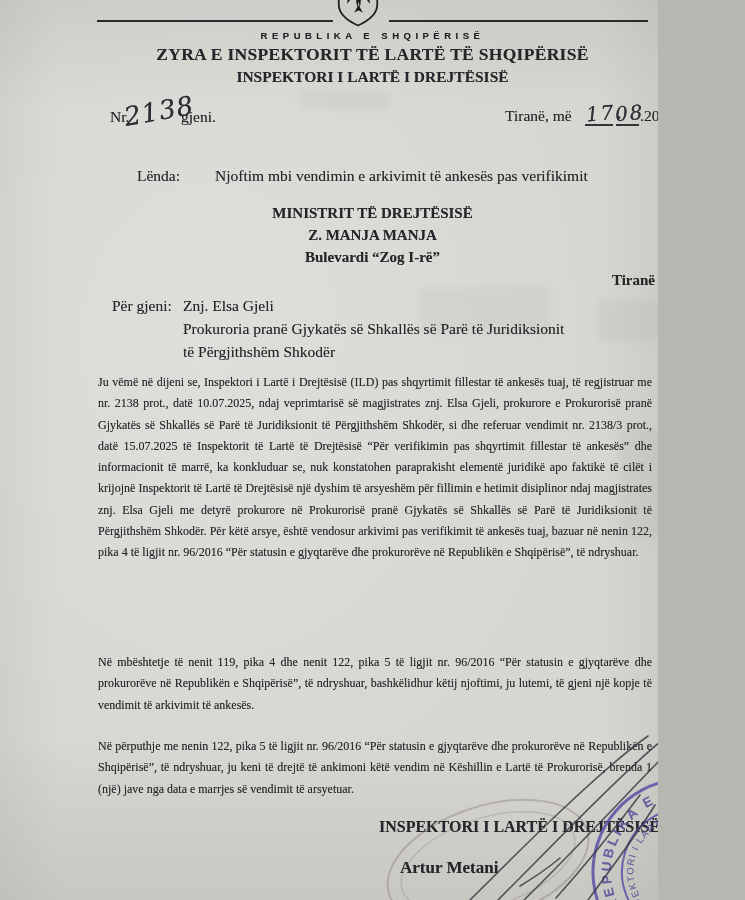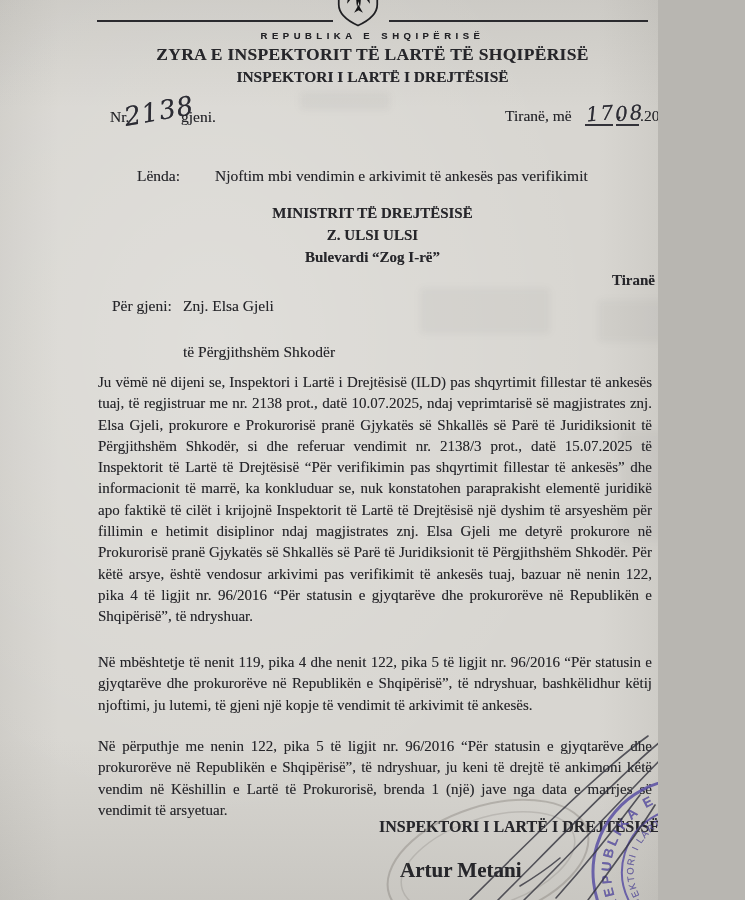"Z. ULSI ULSI" div.abs { text: ULSI ULSI -> MANJA MANJA }
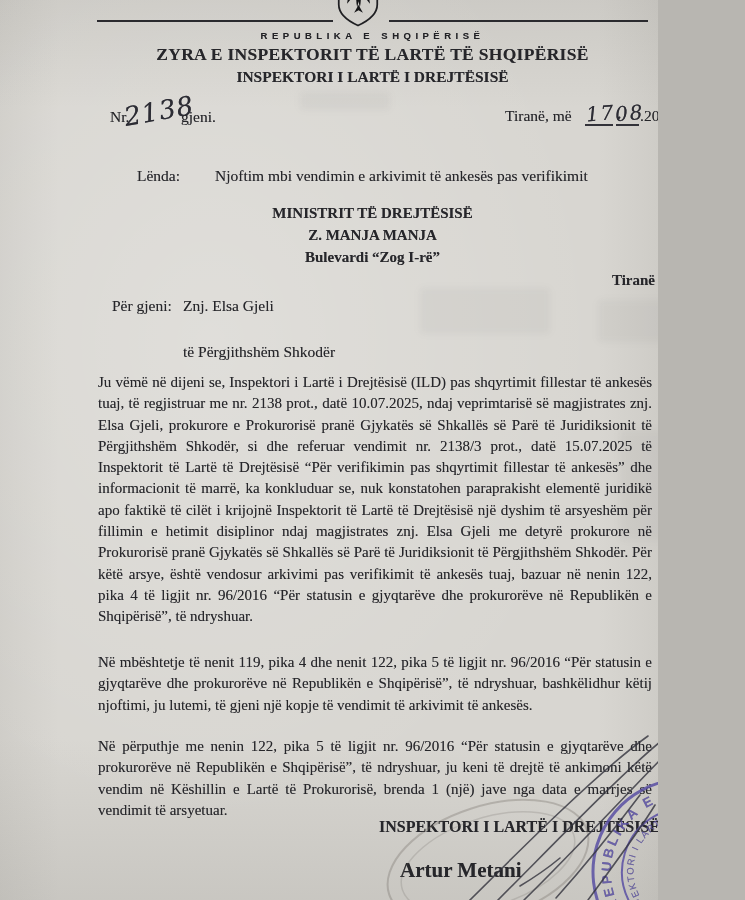"Prokuroria pranë Gjykatës së Shkallës" span.abs { html: none -> <span>Prokuroria pranë Gjykatës së Shkallës së Parë të Juridiksionit</span> }
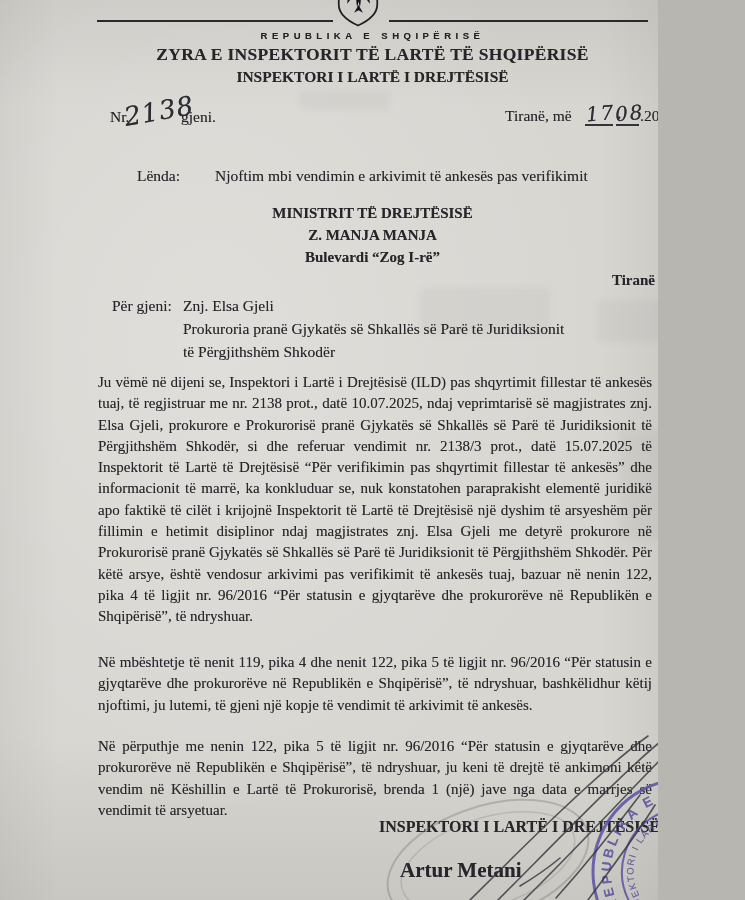"Ju vëmë në dijeni se," .body-par { font-size: 15px -> 12px }
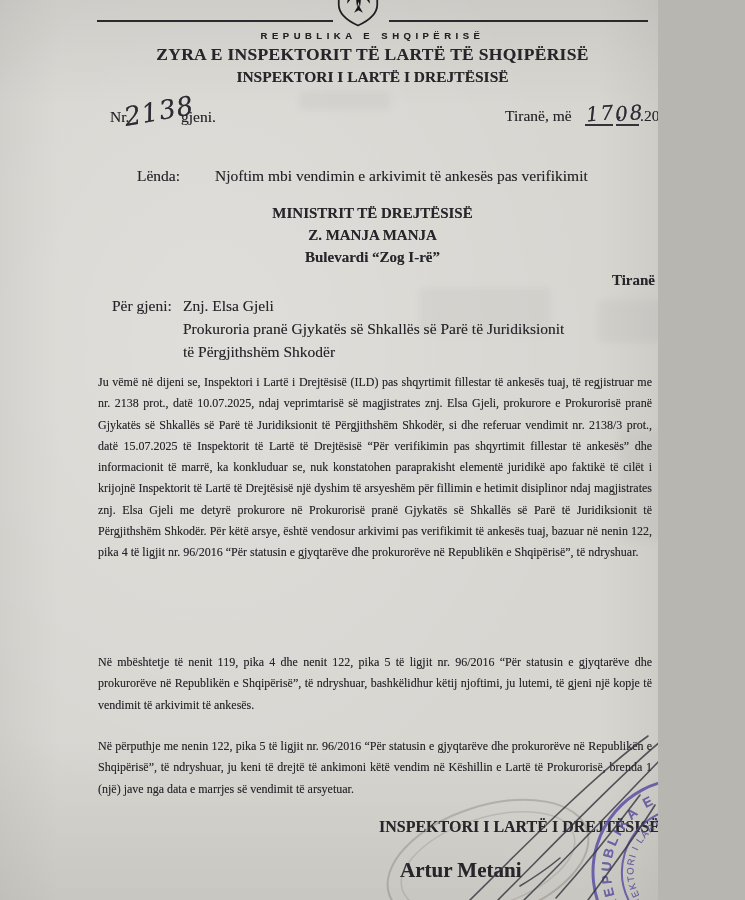"Artur Metani" .sign-name { font-size: 21px -> 17px }
